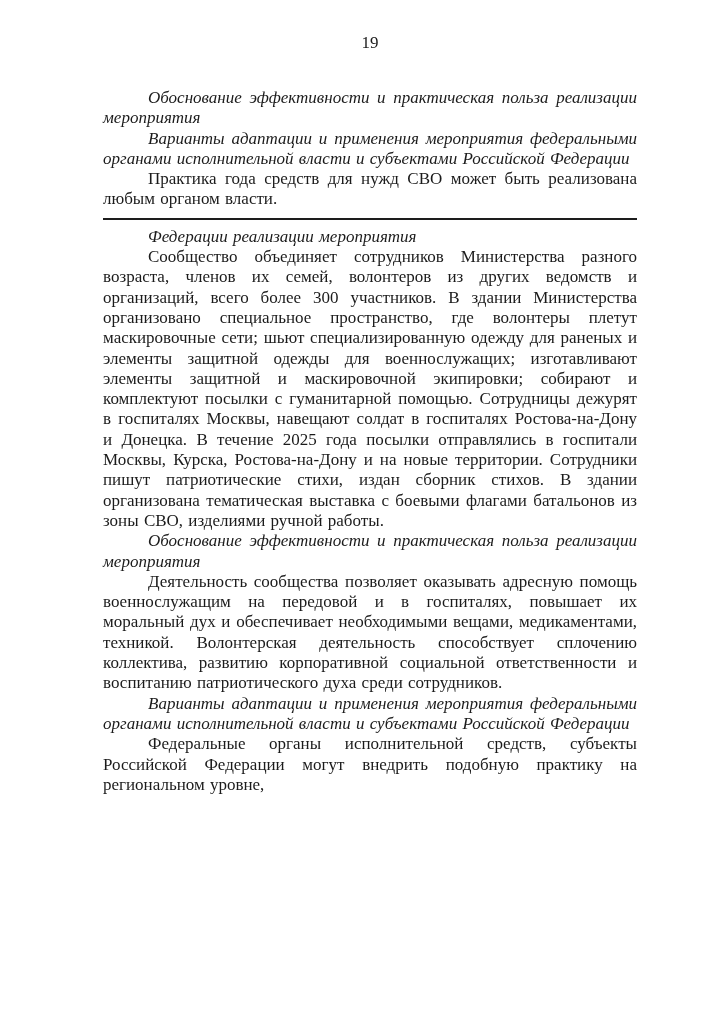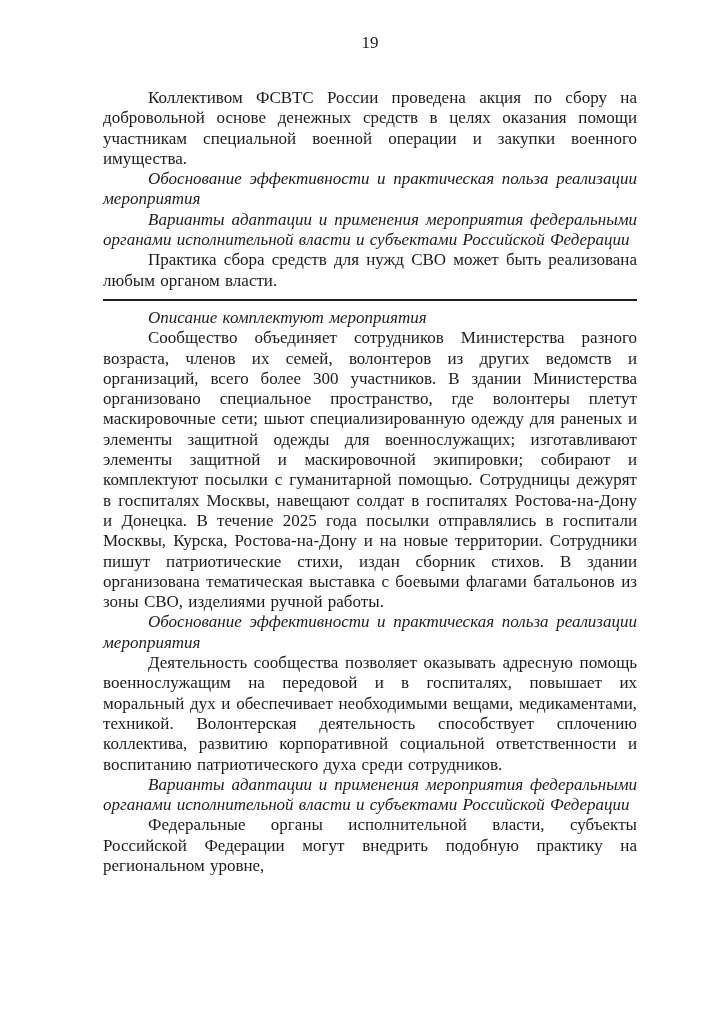"Коллективом ФСВТС России проведена акция" p.para { html: <p>Коллективом ФСВТС России проведена акция по сбору на добровольной основе денежных средств в целях оказания помощи участникам специальной военной операции и закупки военного имущества.</p> -> none }
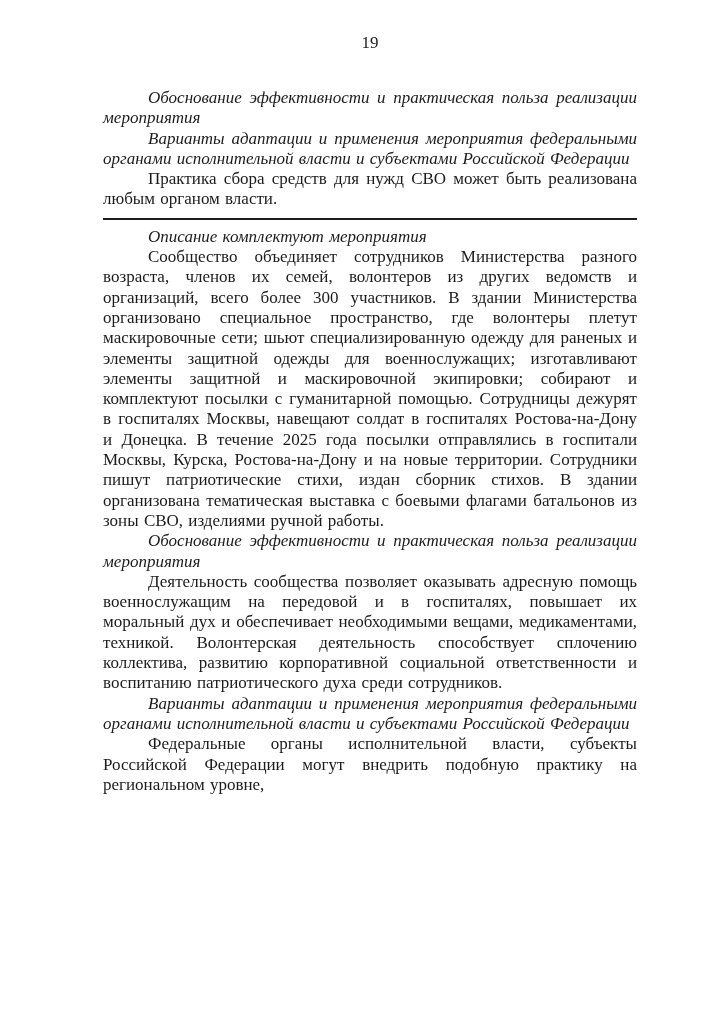"Практика сбора средств для нужд" p.para { text: сбора -> года }
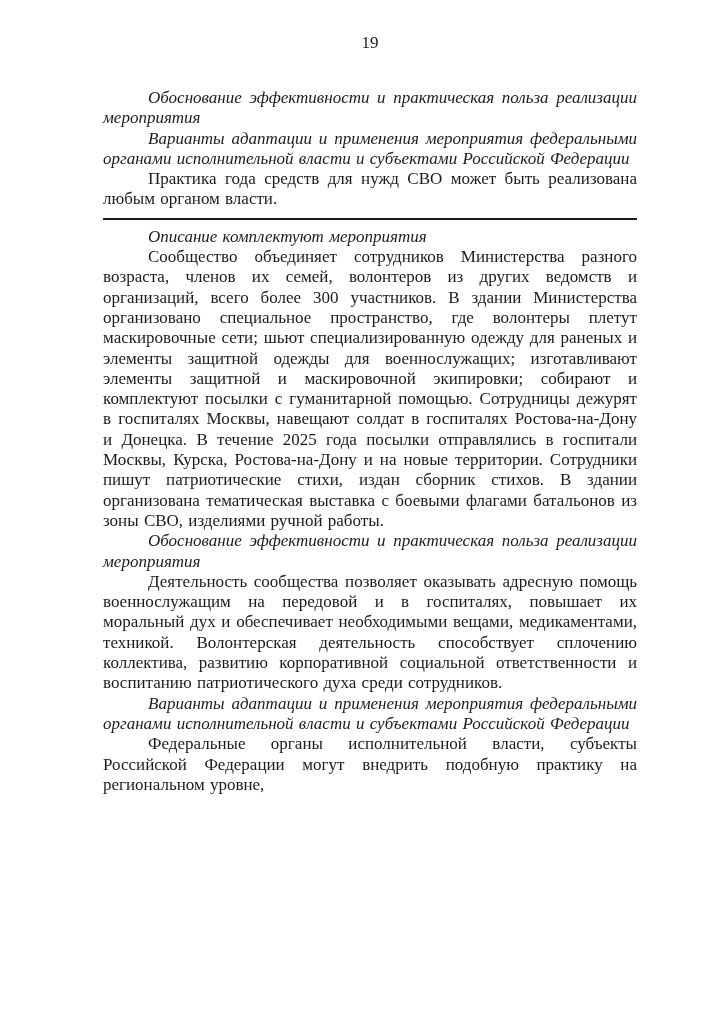"Описание комплектуют мероприятия" p.para { text: Описание комплектуют -> Федерации реализации }
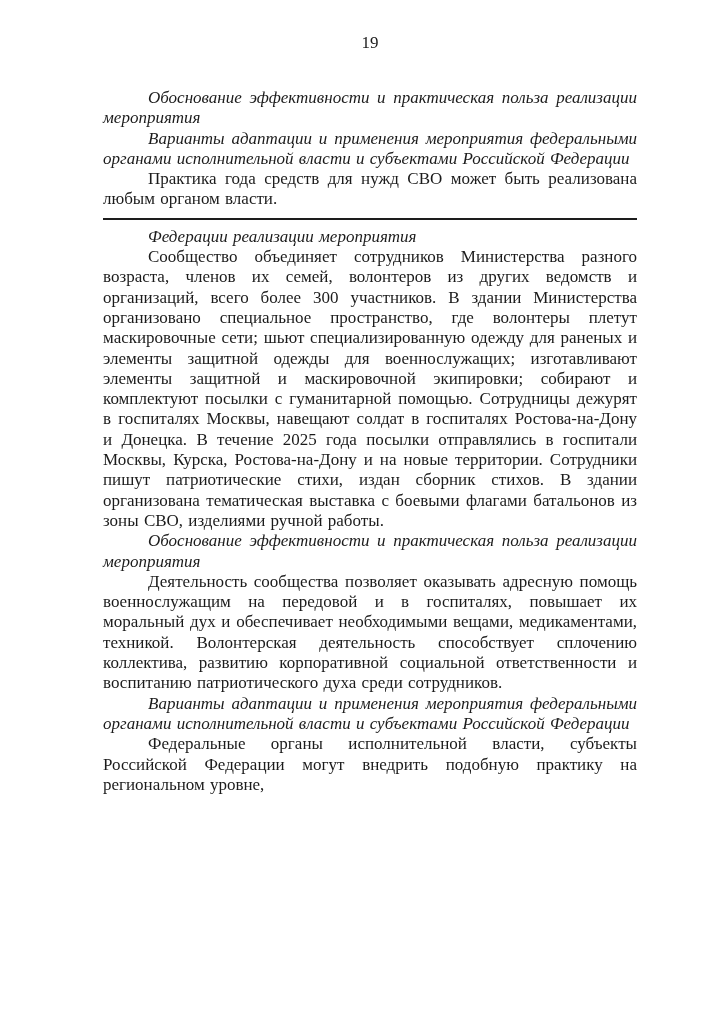"Федеральные органы исполнительной" p.para { text: власти -> средств }
